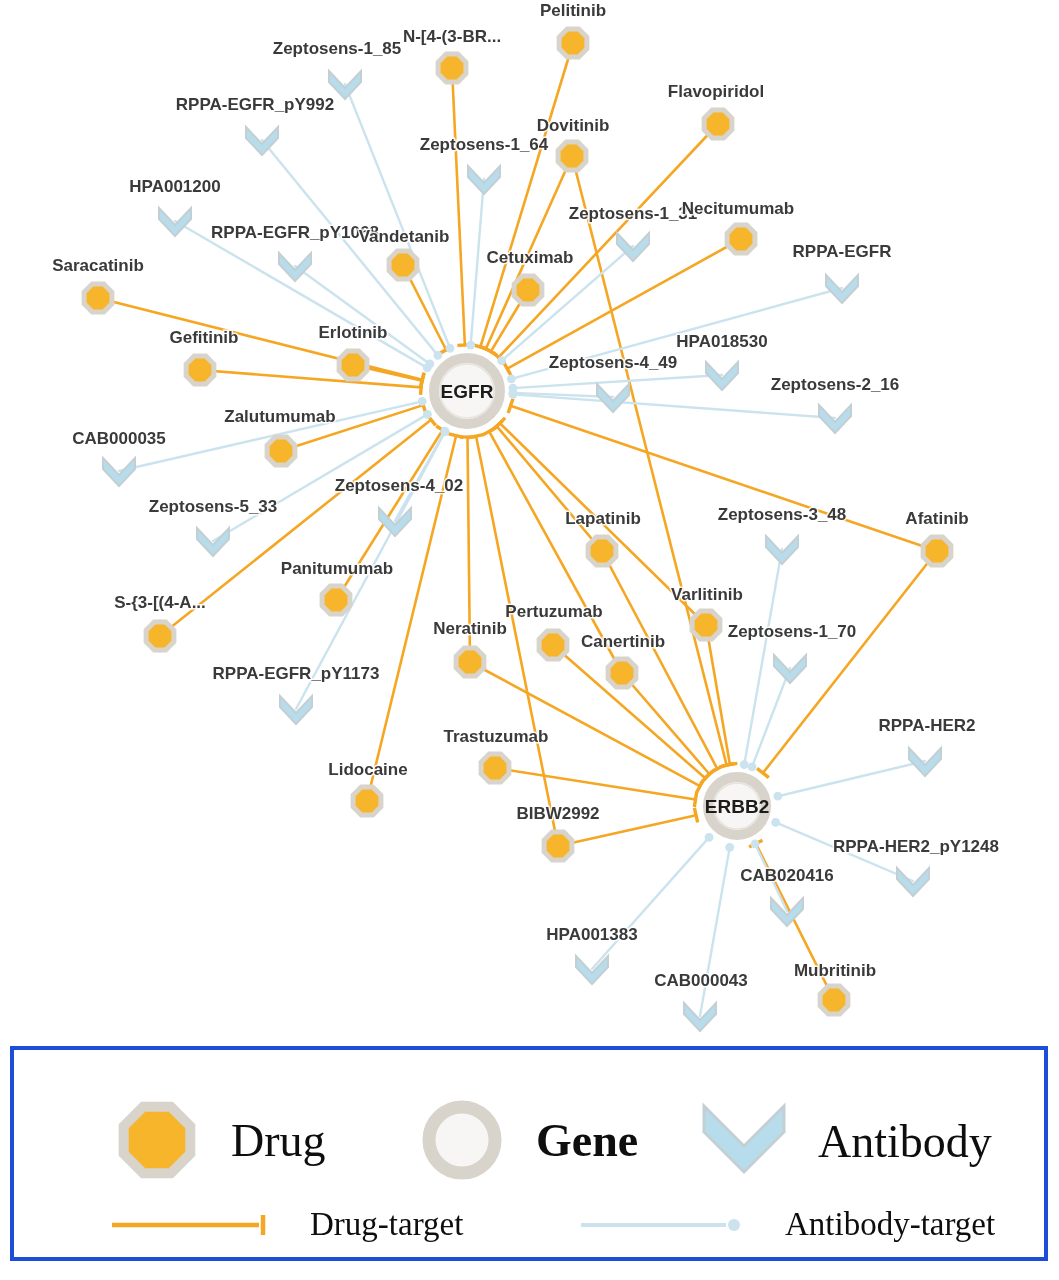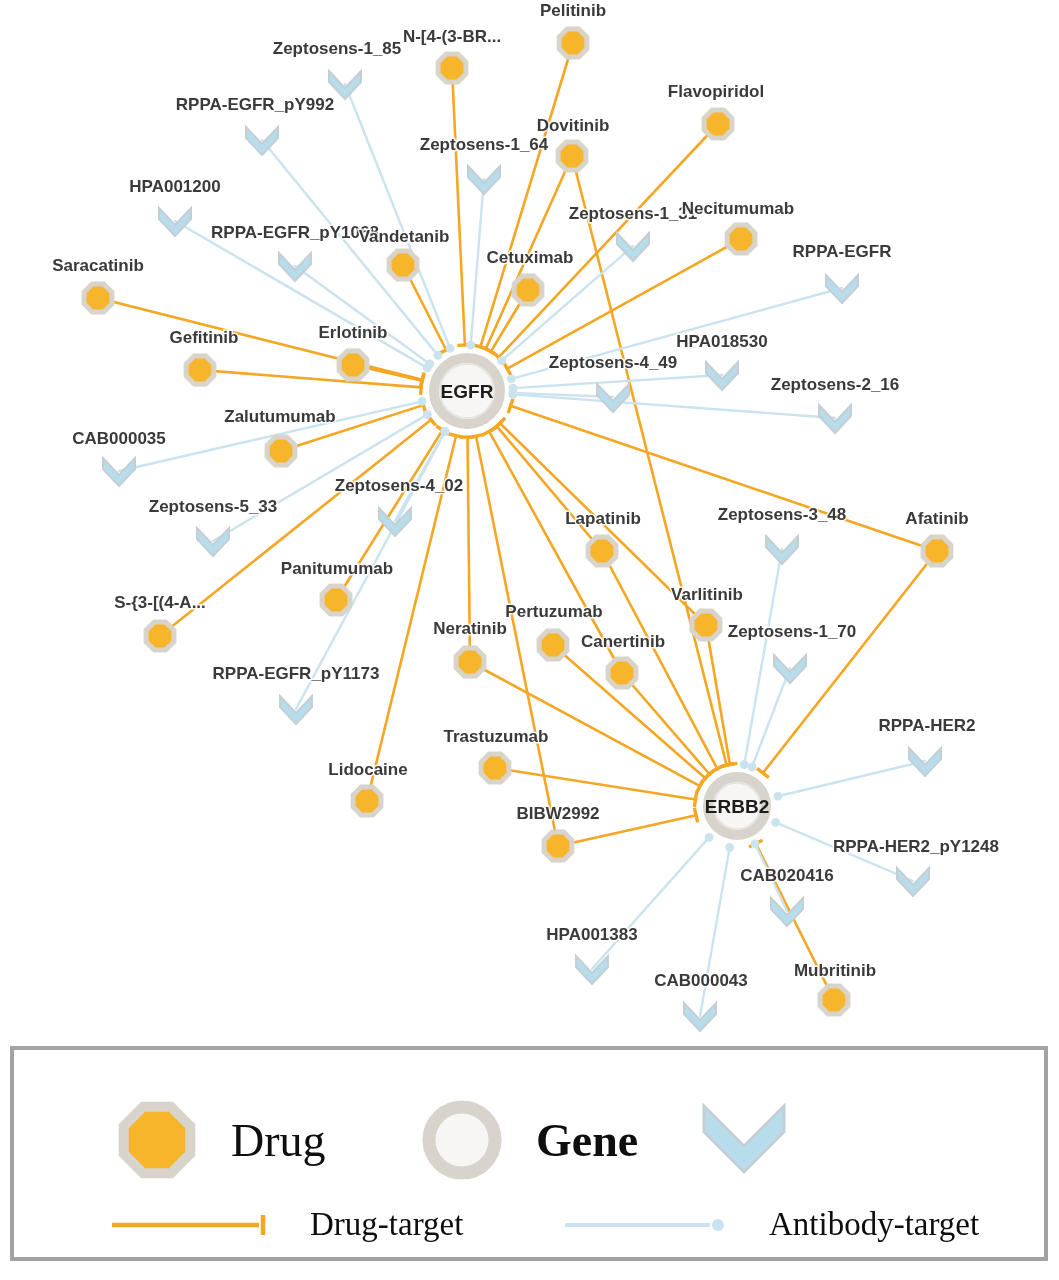"Drug" .legend-box { border: 4px solid #a3a3a3 -> 4px solid #1d4ed8 }
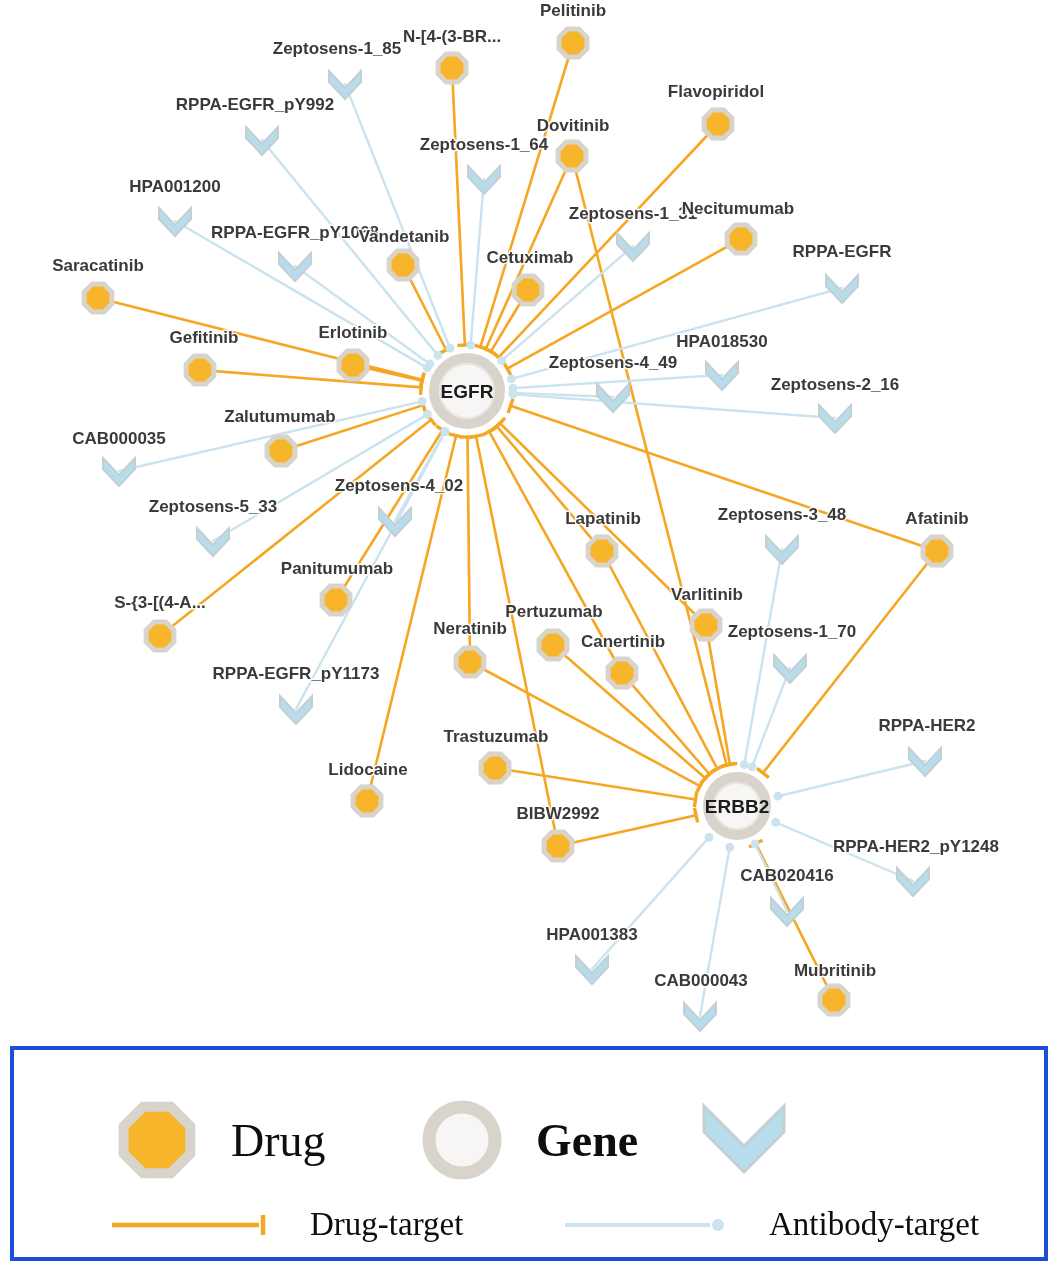"Antibody" span.l-label { html: none -> <span>Antibody</span> }
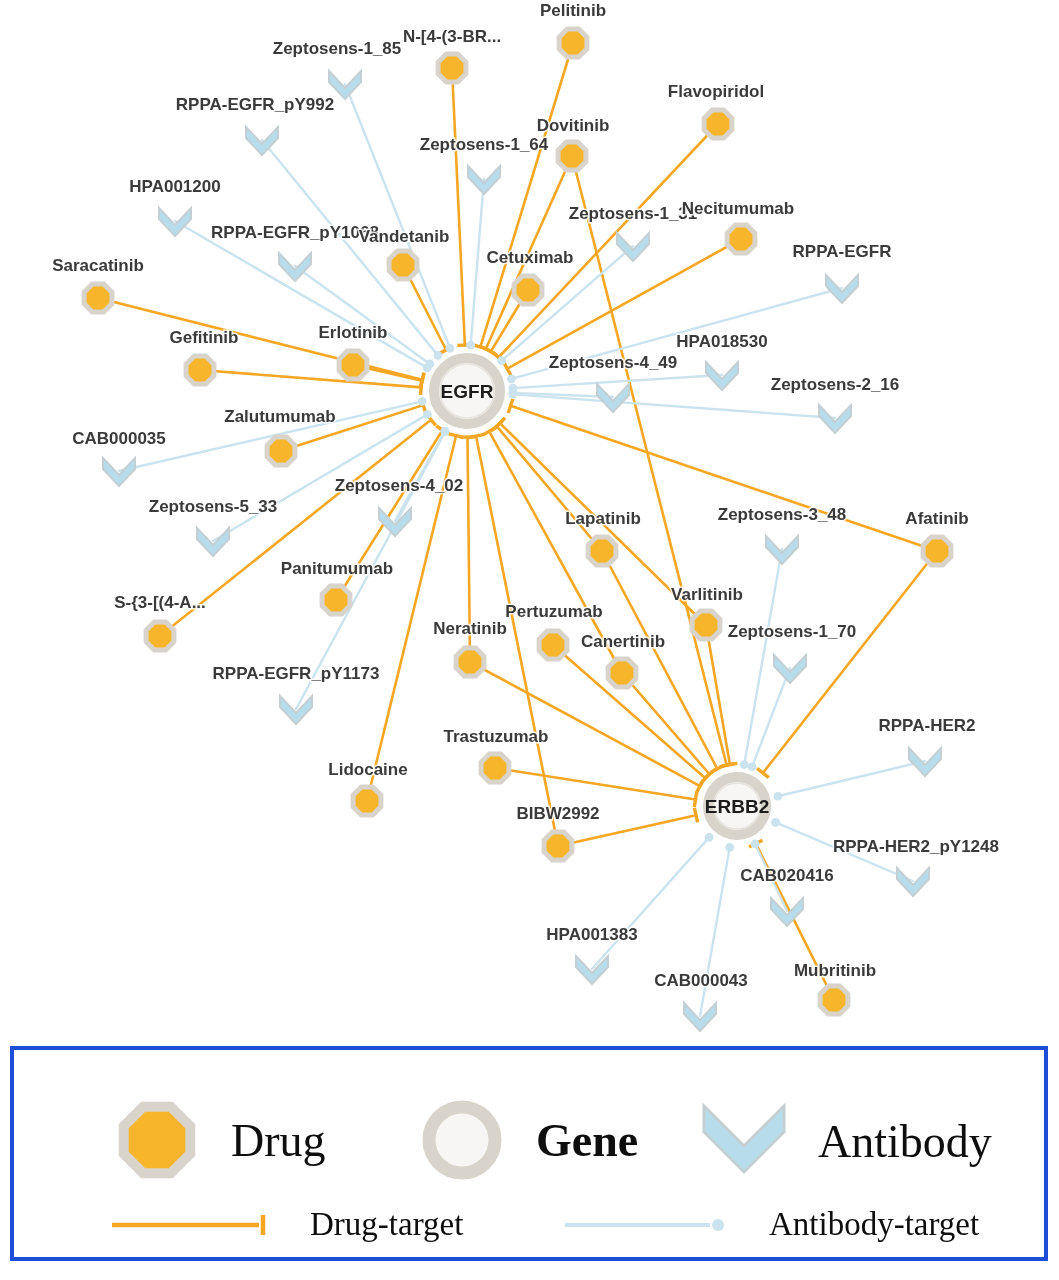"Antibody-target" div.l-item { left: 548px -> 564px }
